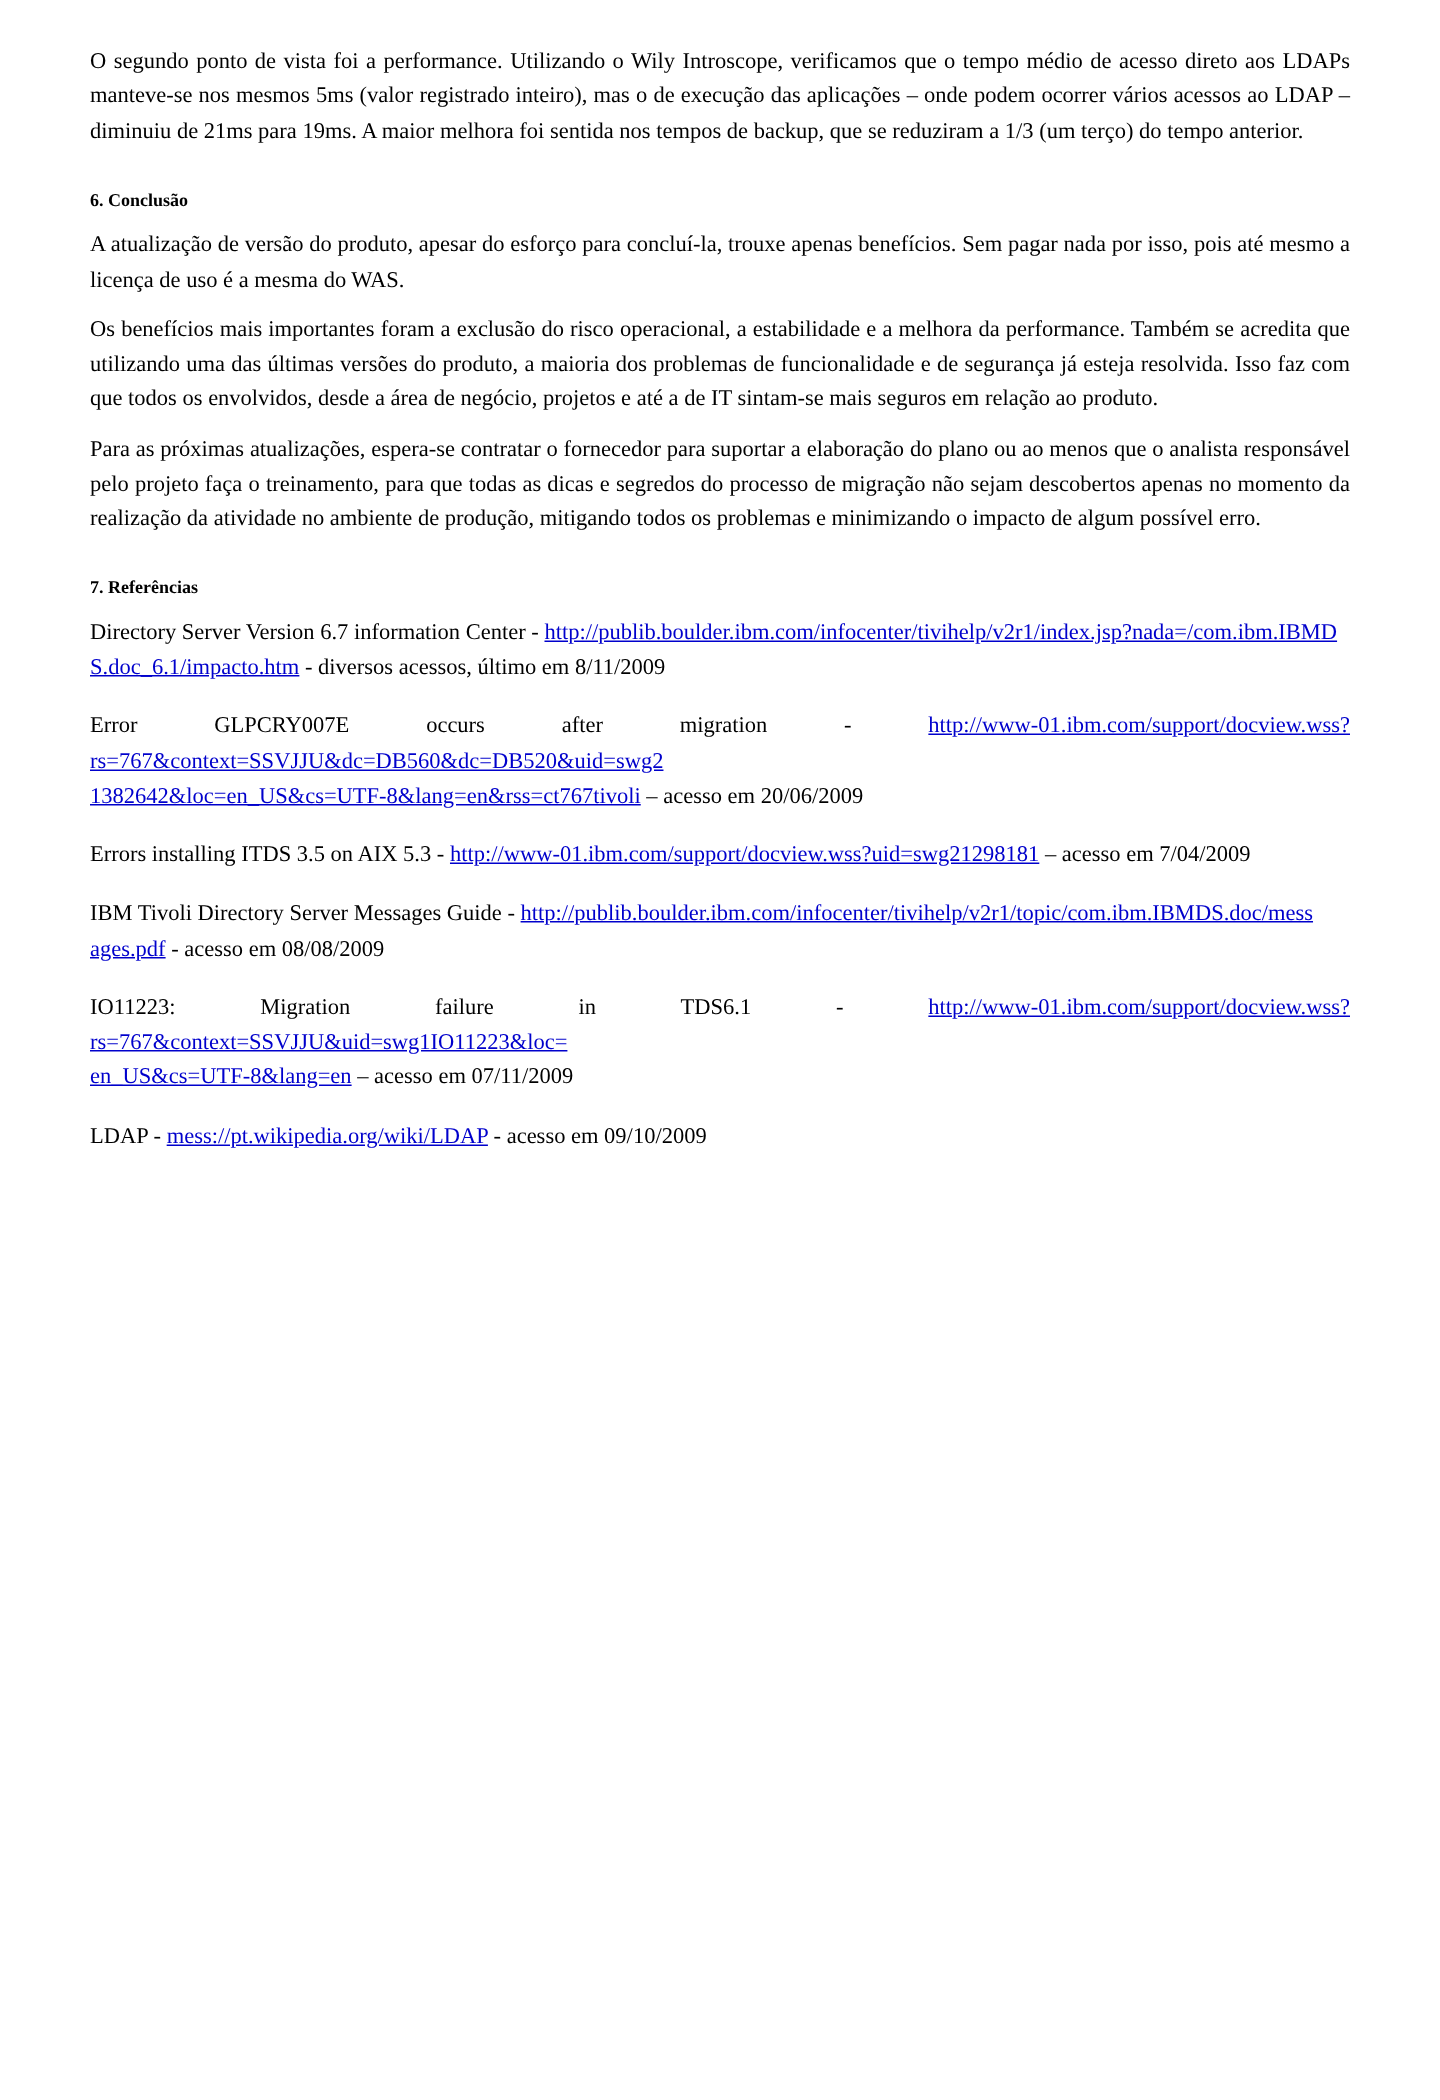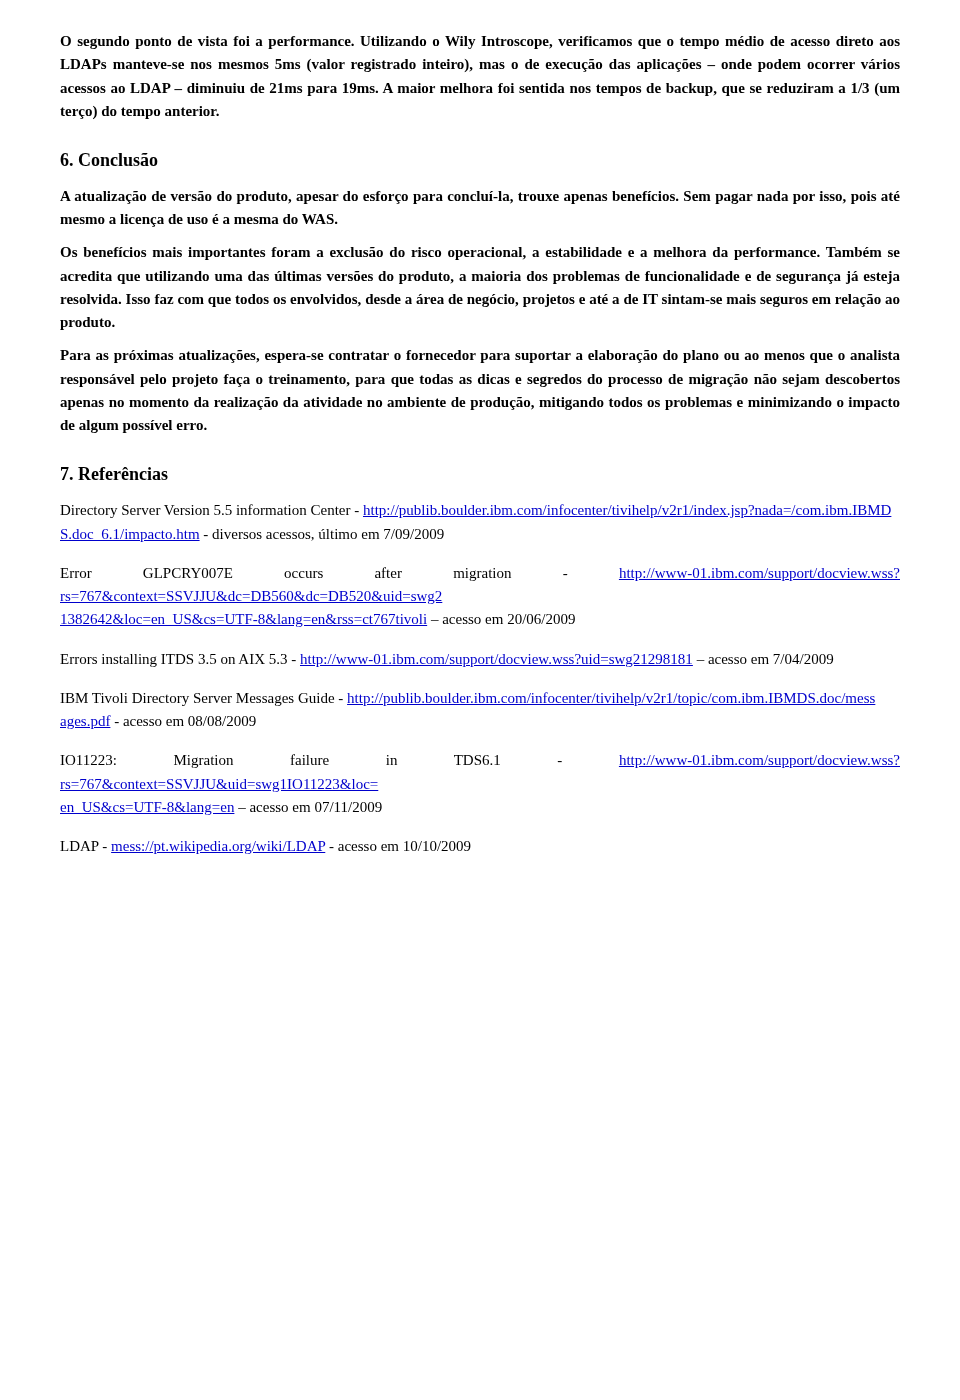"O segundo ponto de vista" .para { font-weight: bold -> none }
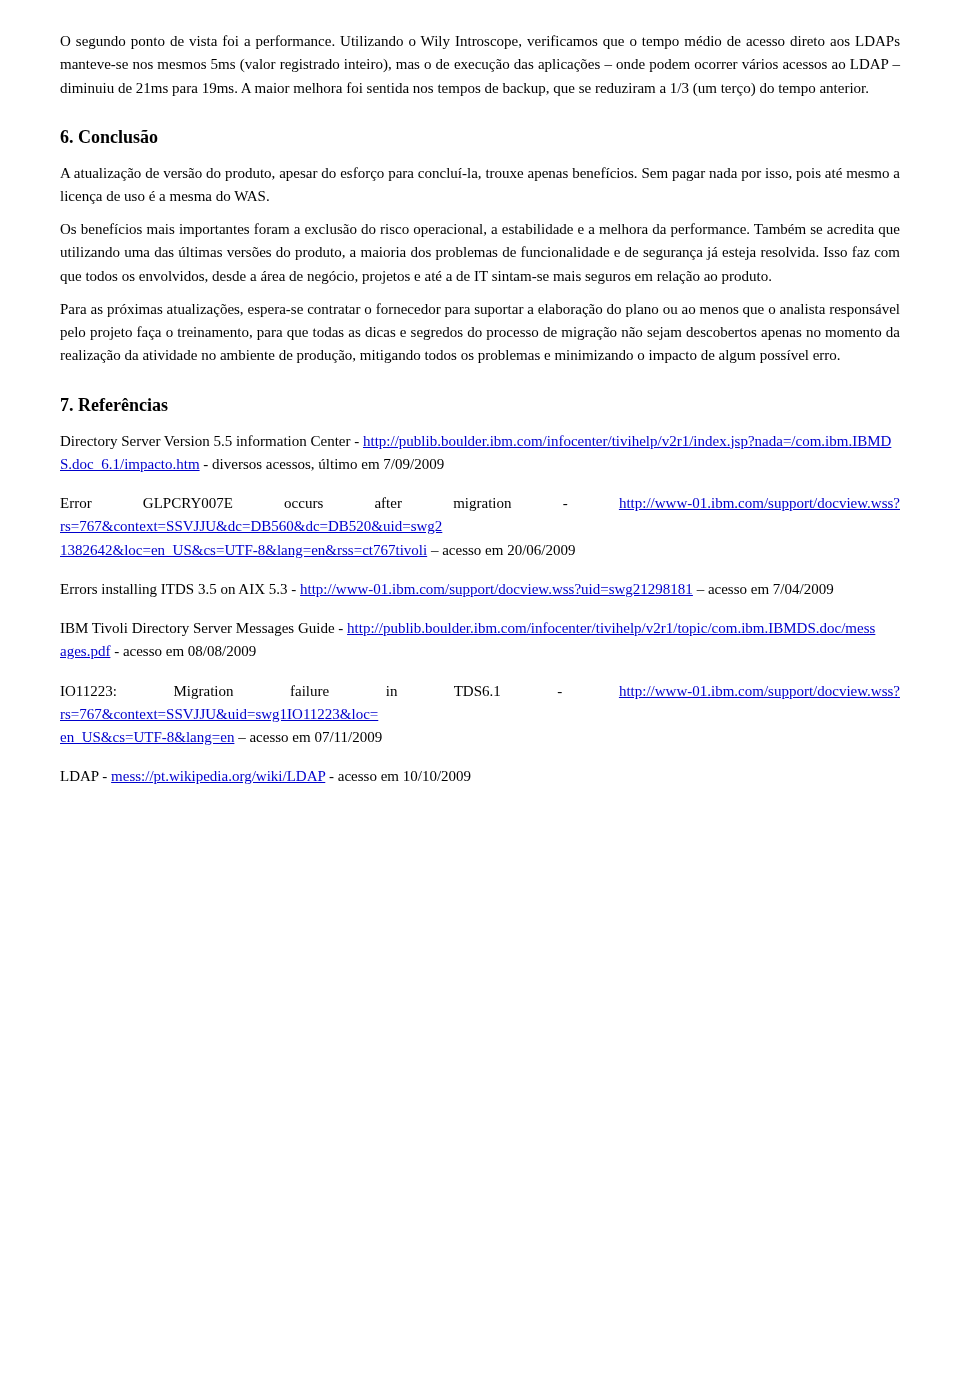"6. Conclusão" .section-heading { font-size: 18px -> 12px }
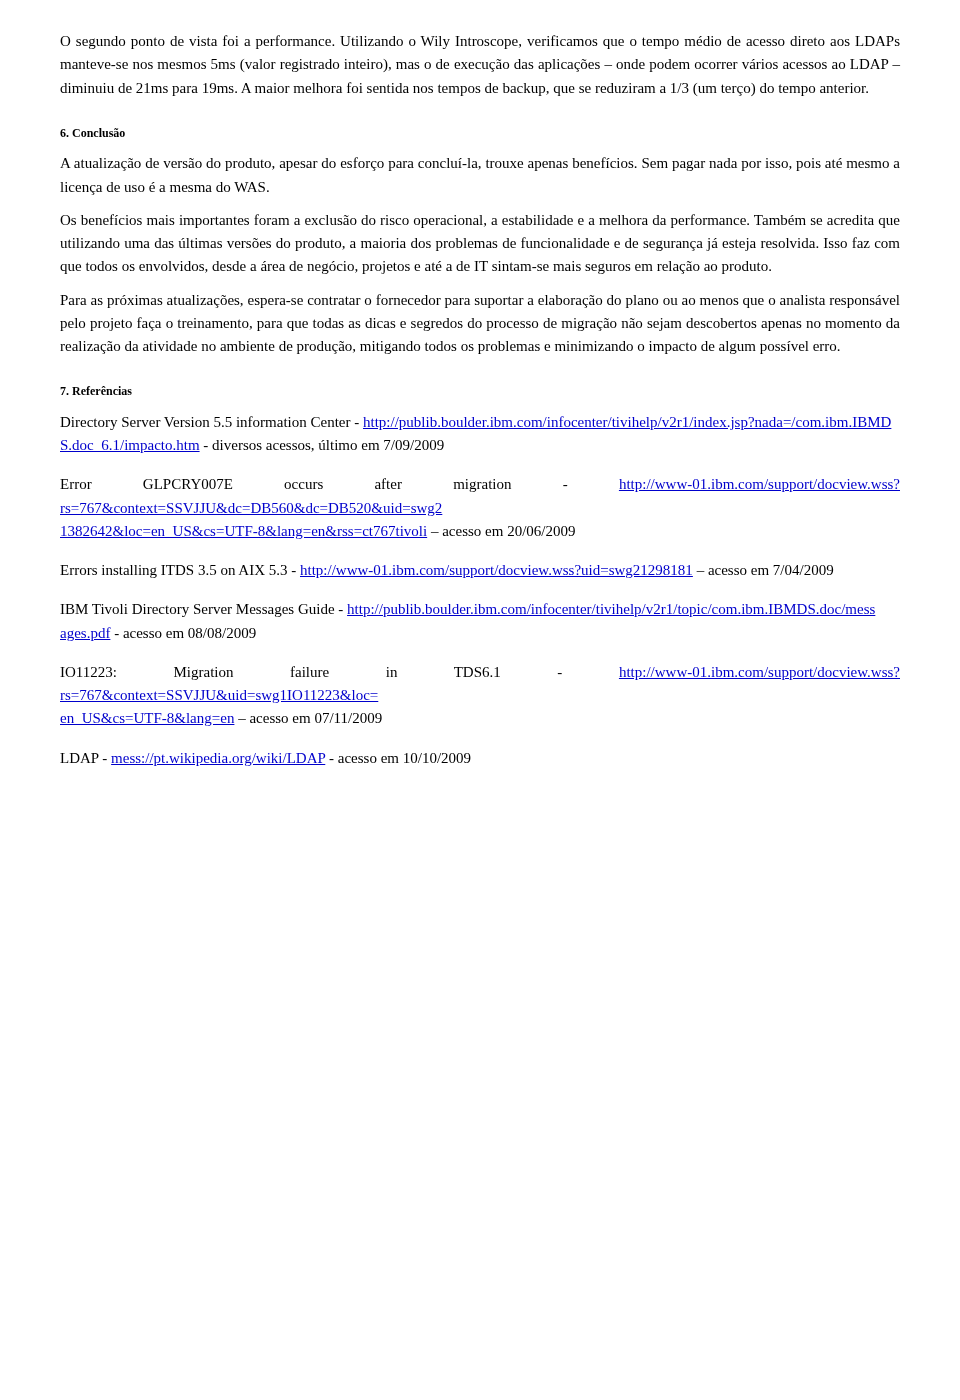"Directory Server Version 5.5 information" span { text: 5.5 -> 6.7 }
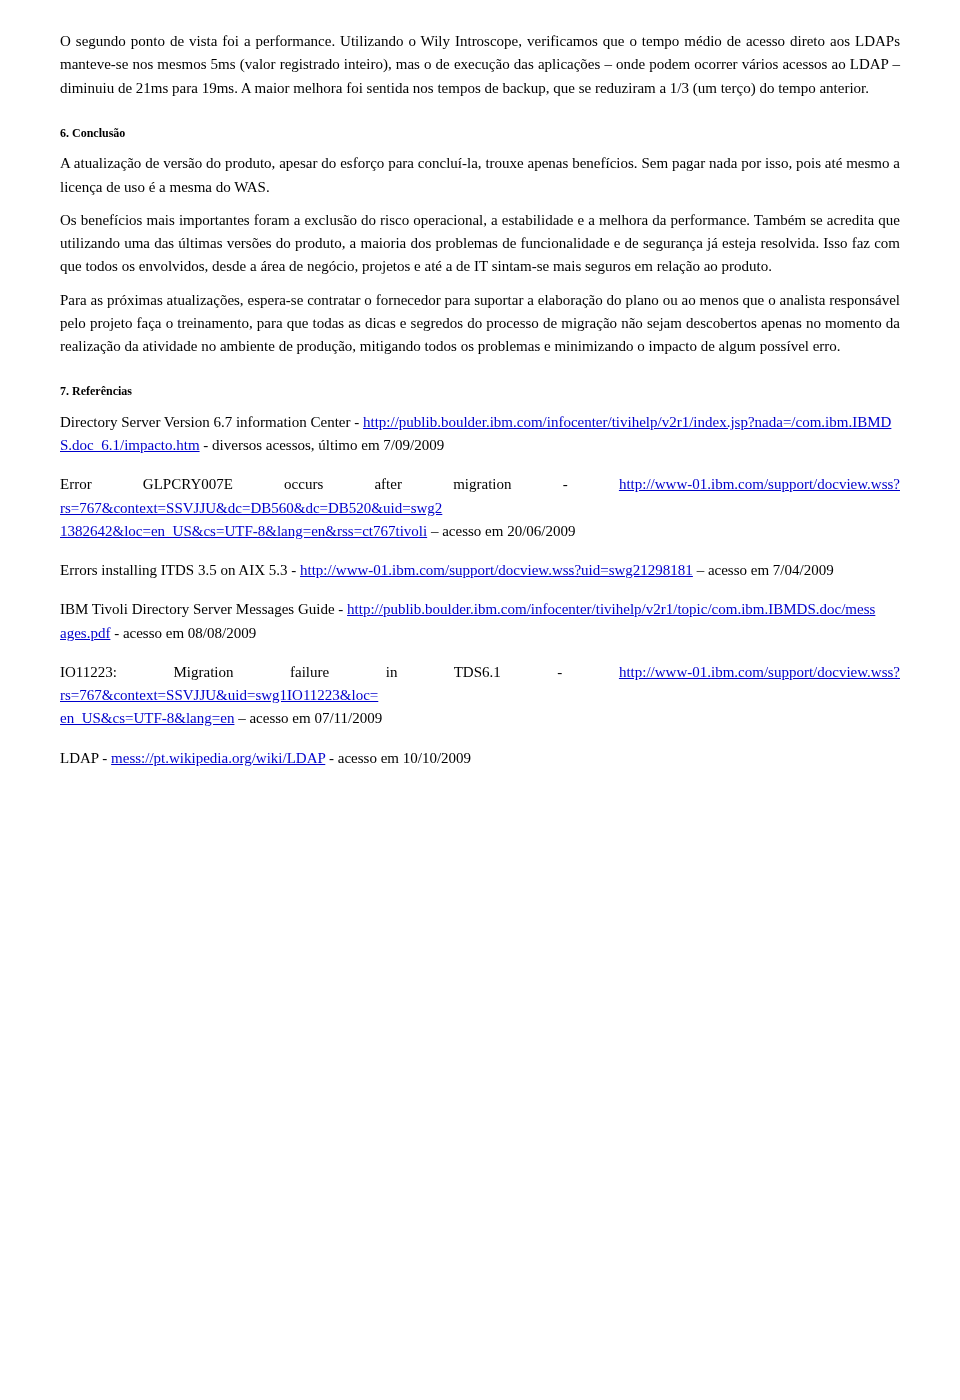"- diversos acessos, último em" span { text: 7/09/2009 -> 8/11/2009 }
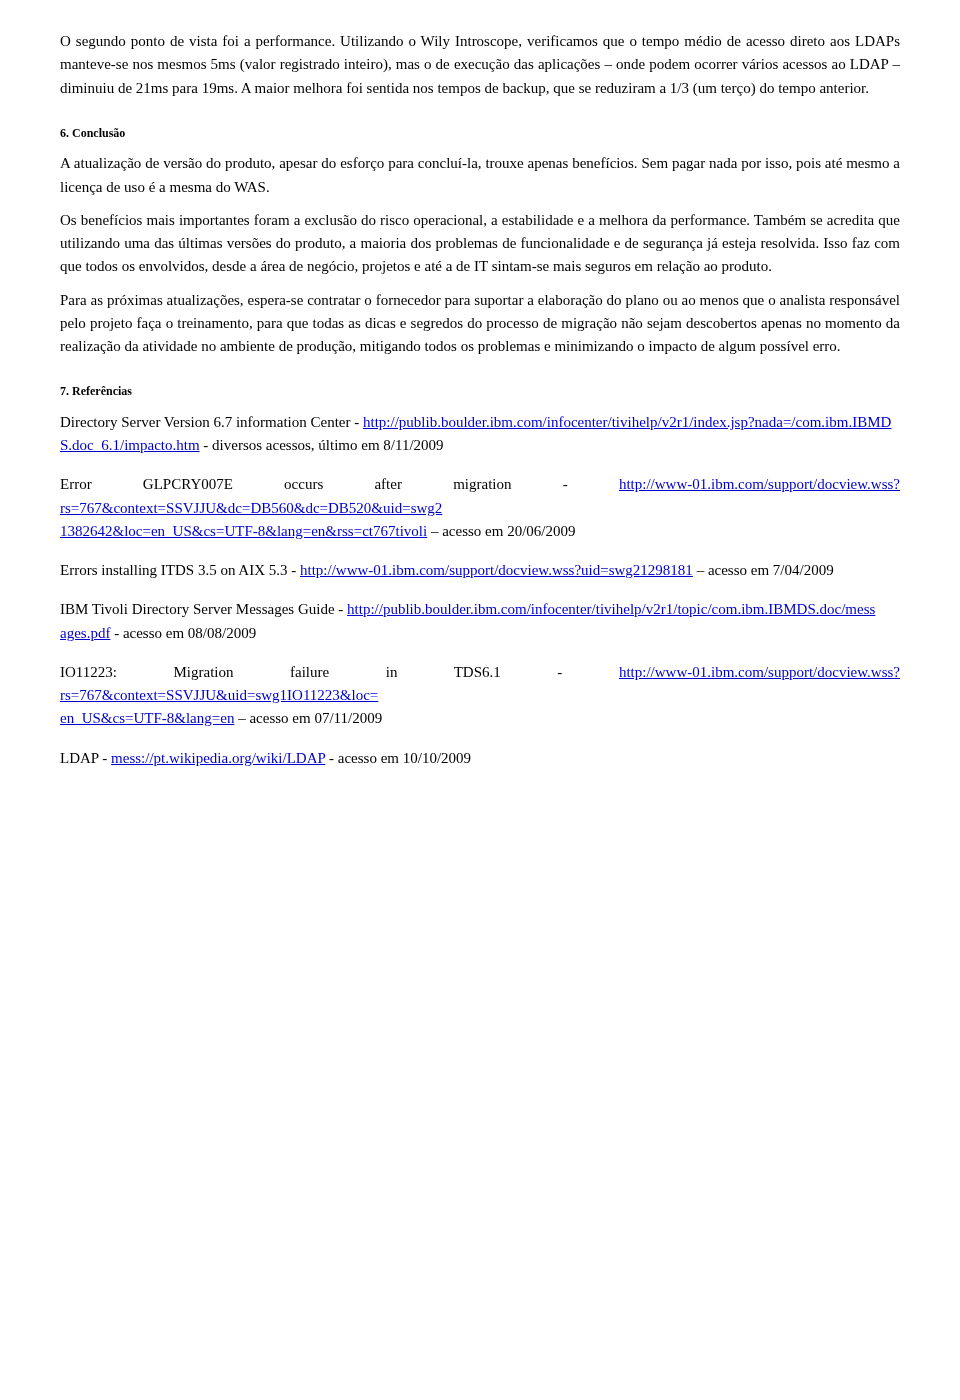"- acesso em 10/10/2009" span { text: 10/10/2009 -> 09/10/2009 }
